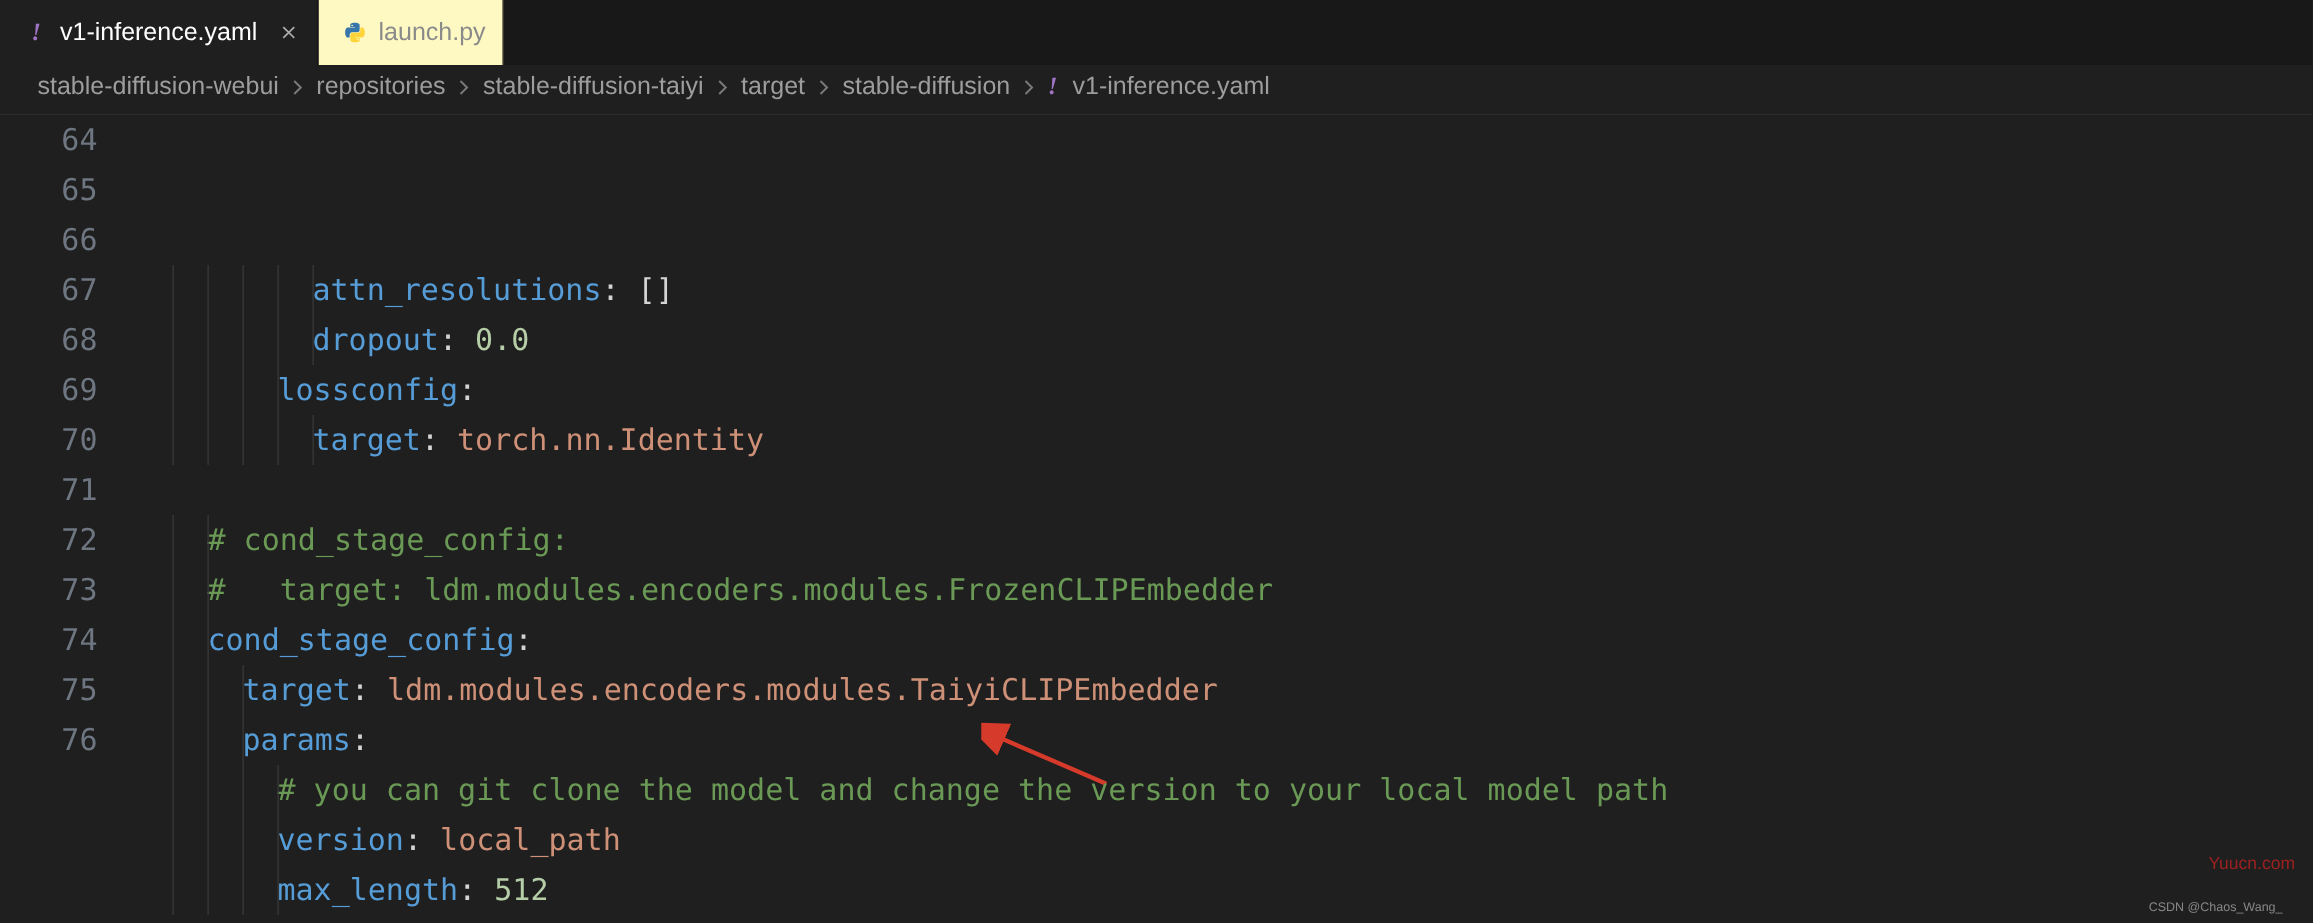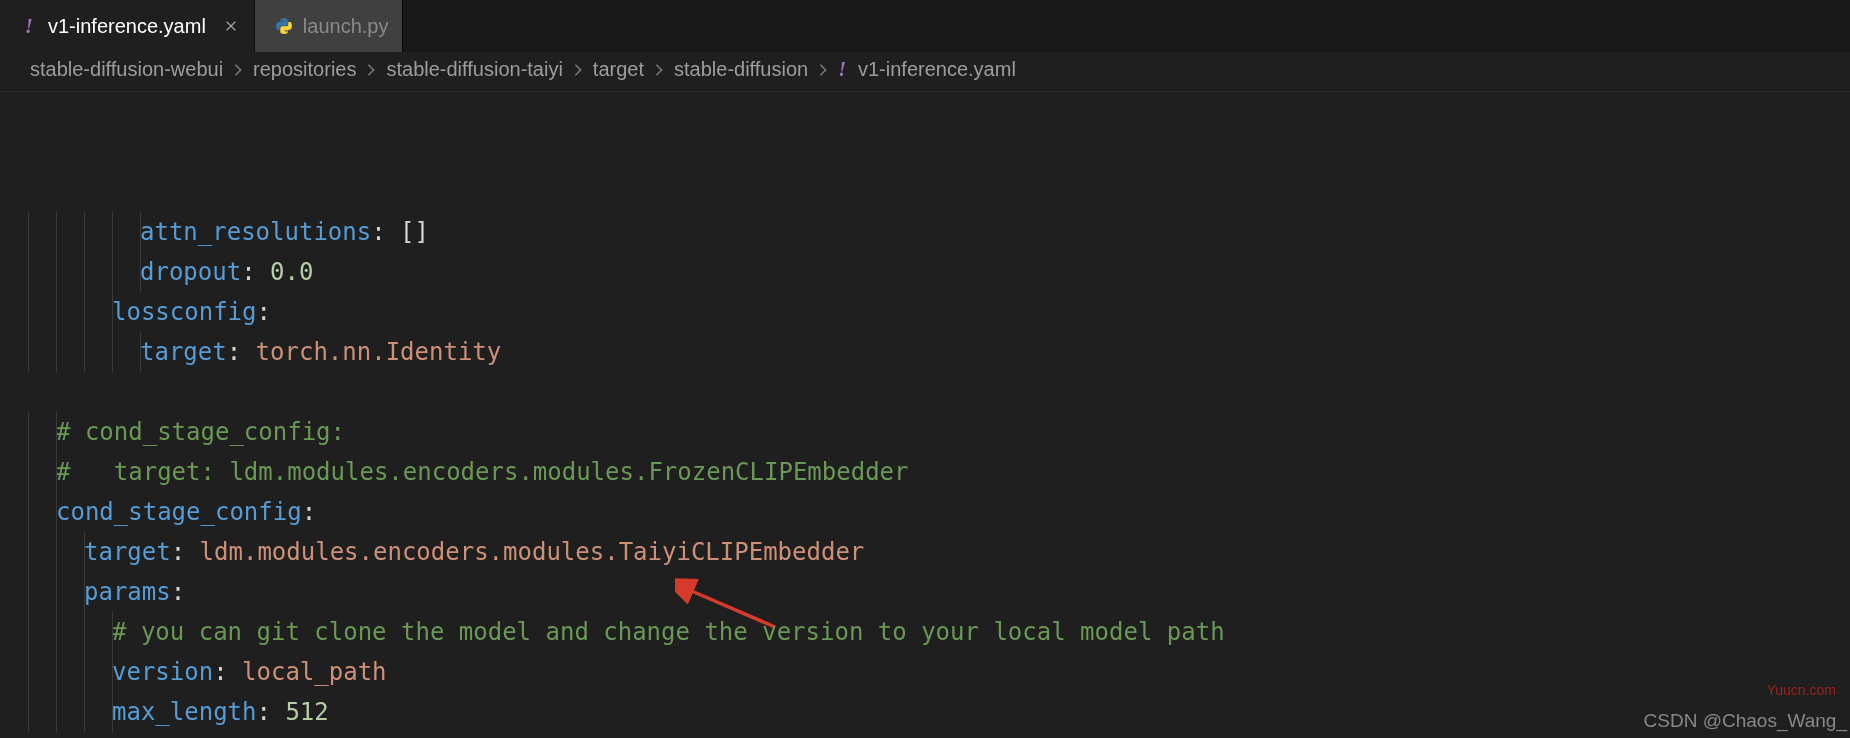"launch.py" .tab { background: #404040 -> #fef9c3 }
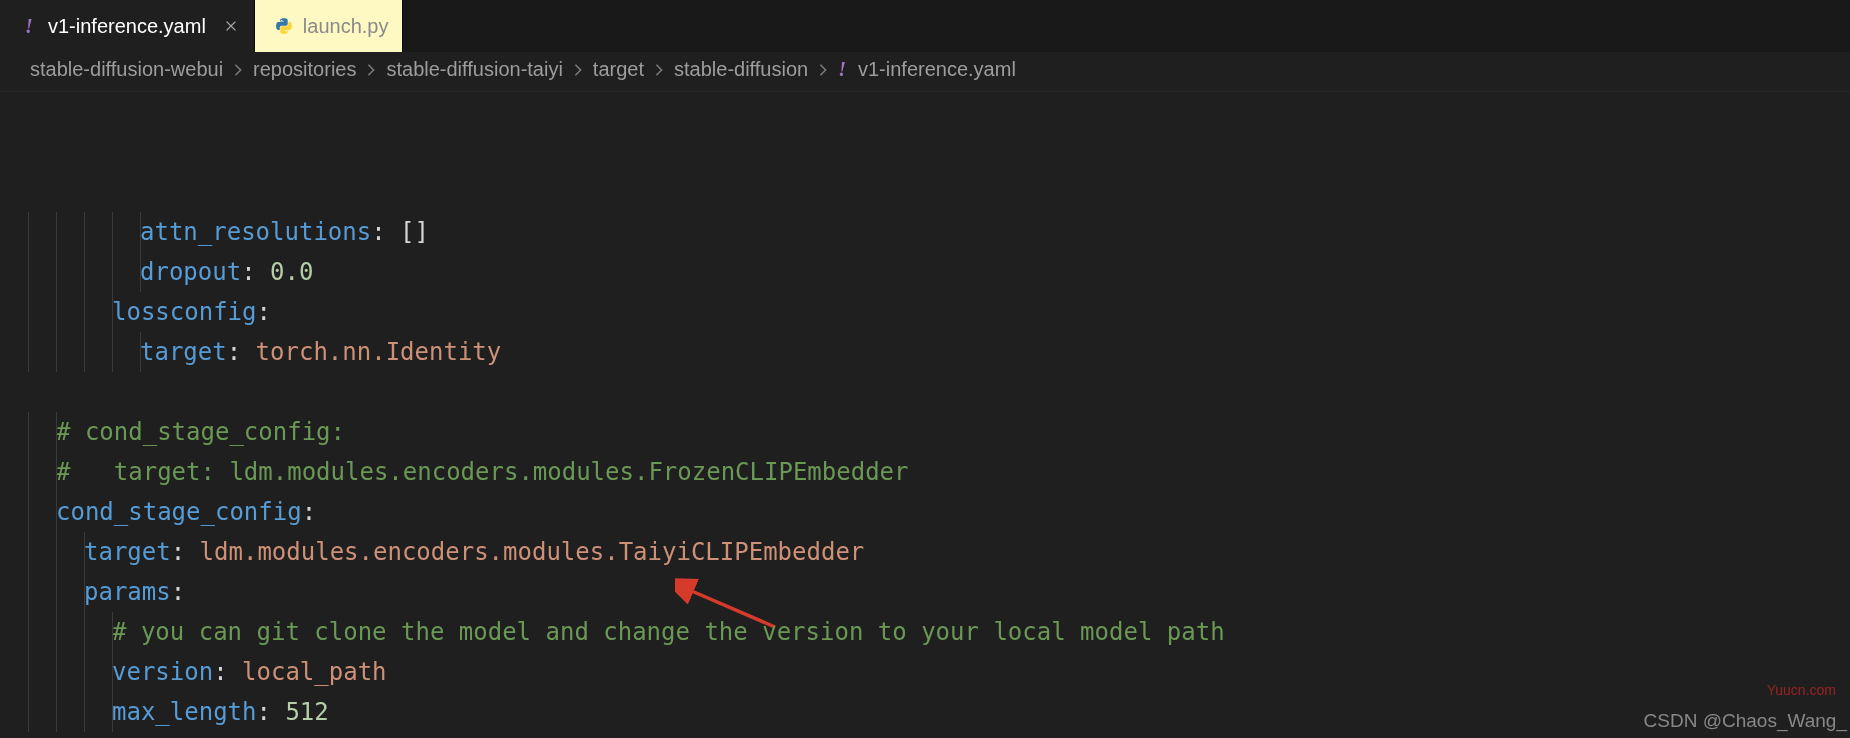"64" div.gutter { html: none -> <div> <div>64</div> <div>65</div> <div>66</div> <div>67</div> <div>68</div> <div>69</div> <div>70</div> <div>71</div> <div>72</div> <div>73</div> <div>74</div> <div>75</div> <div>76</div> </div> }
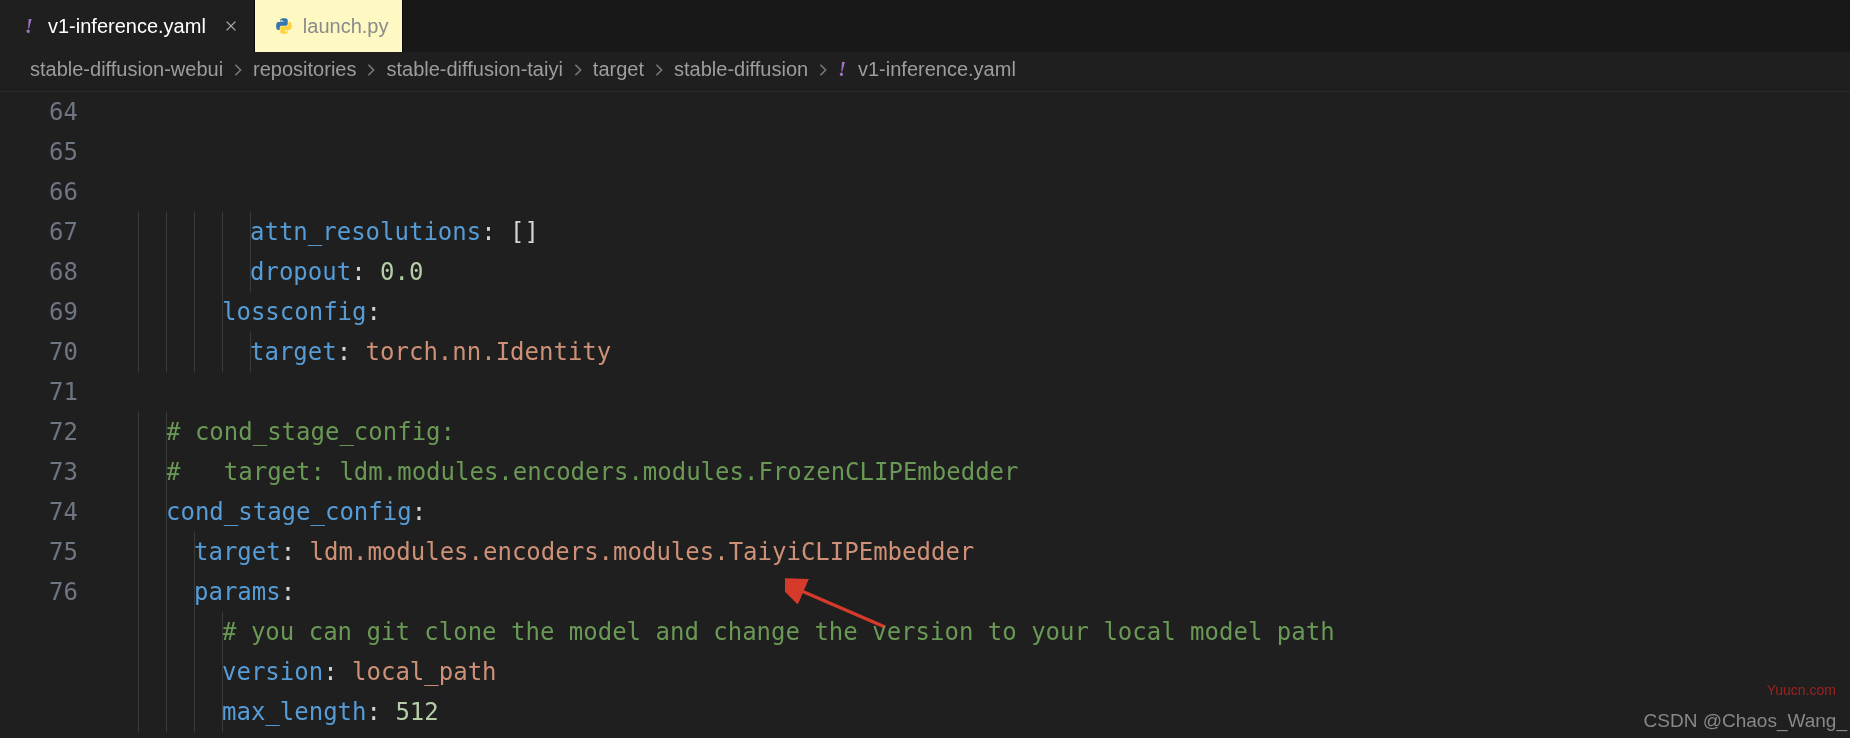"CSDN @Chaos_Wang_" .watermark2 { font-size: 19px -> 10px; right: 3px -> 24px }
